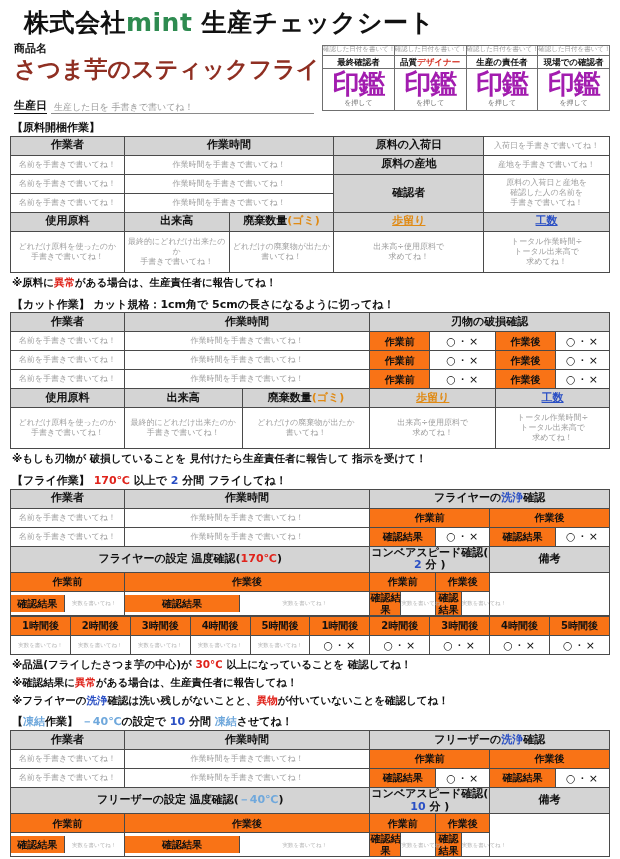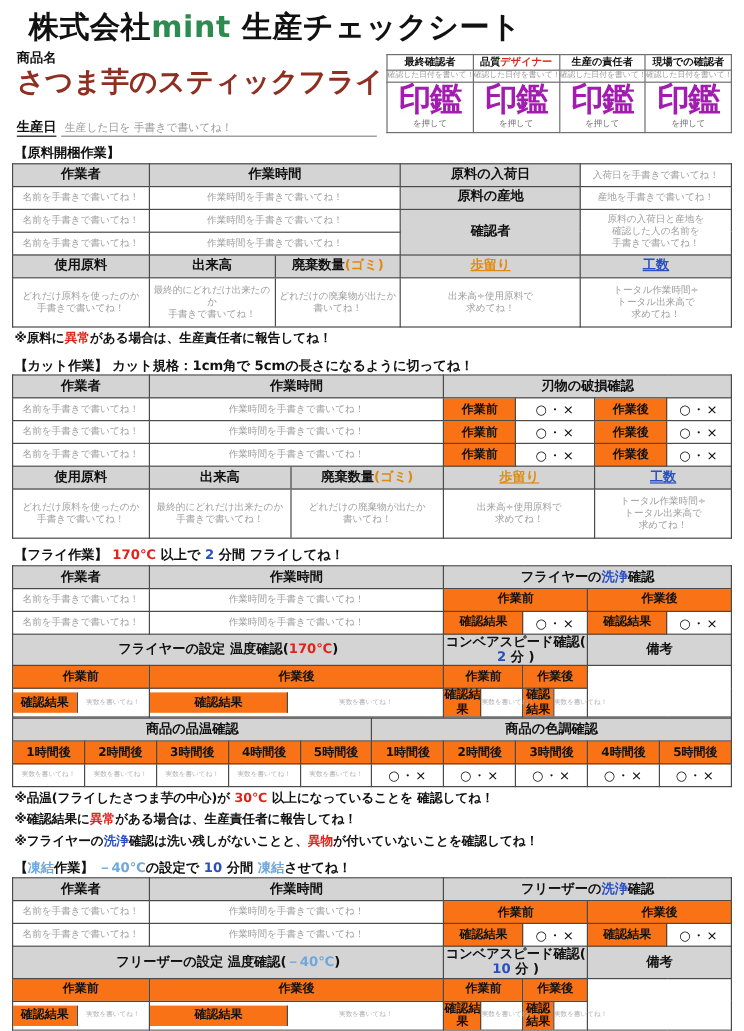"最終確認者" tr { order: before "確認した日付を書いて！" -> after "確認した日付を書いて！" }
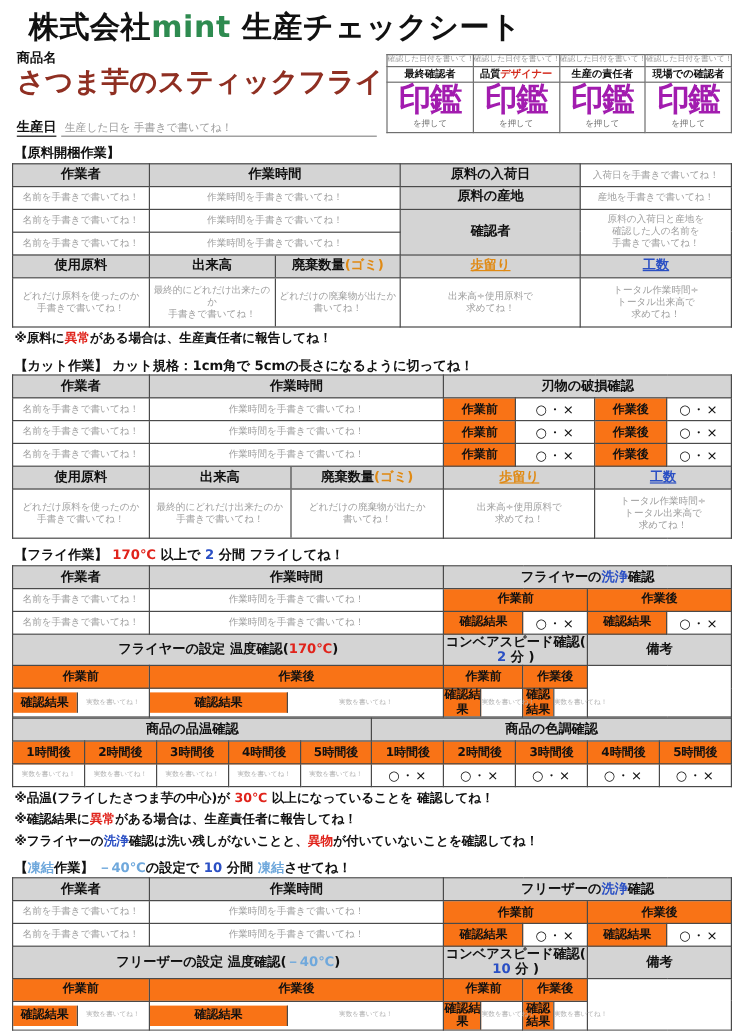"※もしも刃物が 破損していることを 見付けたら生産責任者に報告して" div.note { html: none -> <div>※もしも刃物が 破損していることを 見付けたら生産責任者に報告して 指示を受けて！</div> }
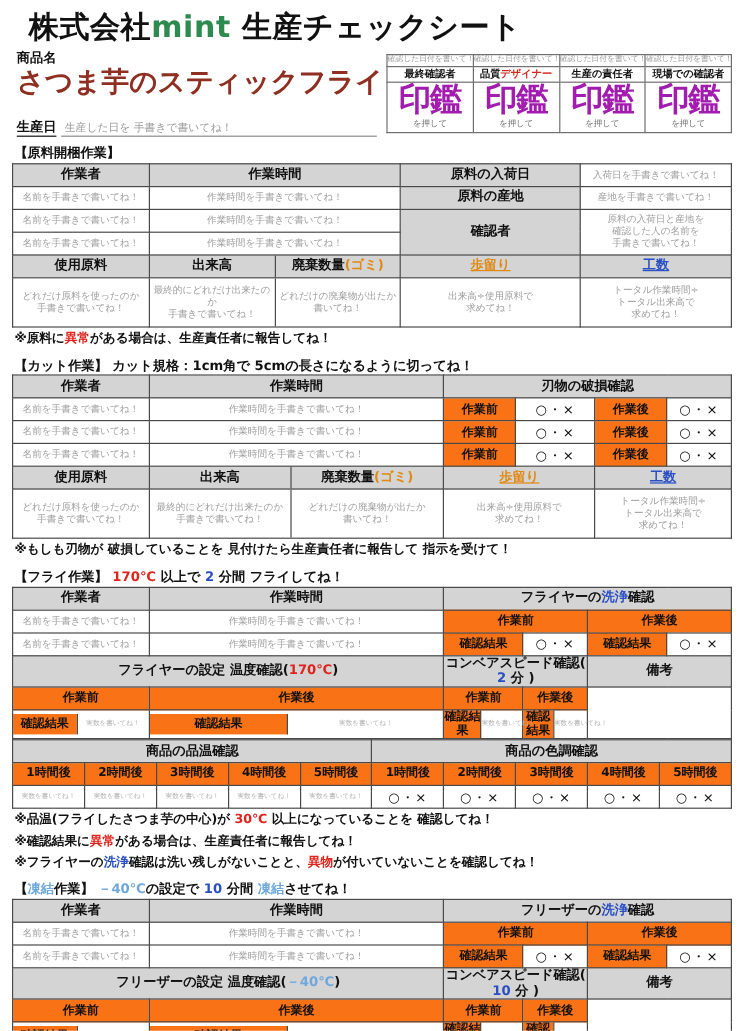"商品の品温確認" tr { html: <tr> <td>商品の品温確認</td> <td>商品の色調確認</td> </tr> -> none }
